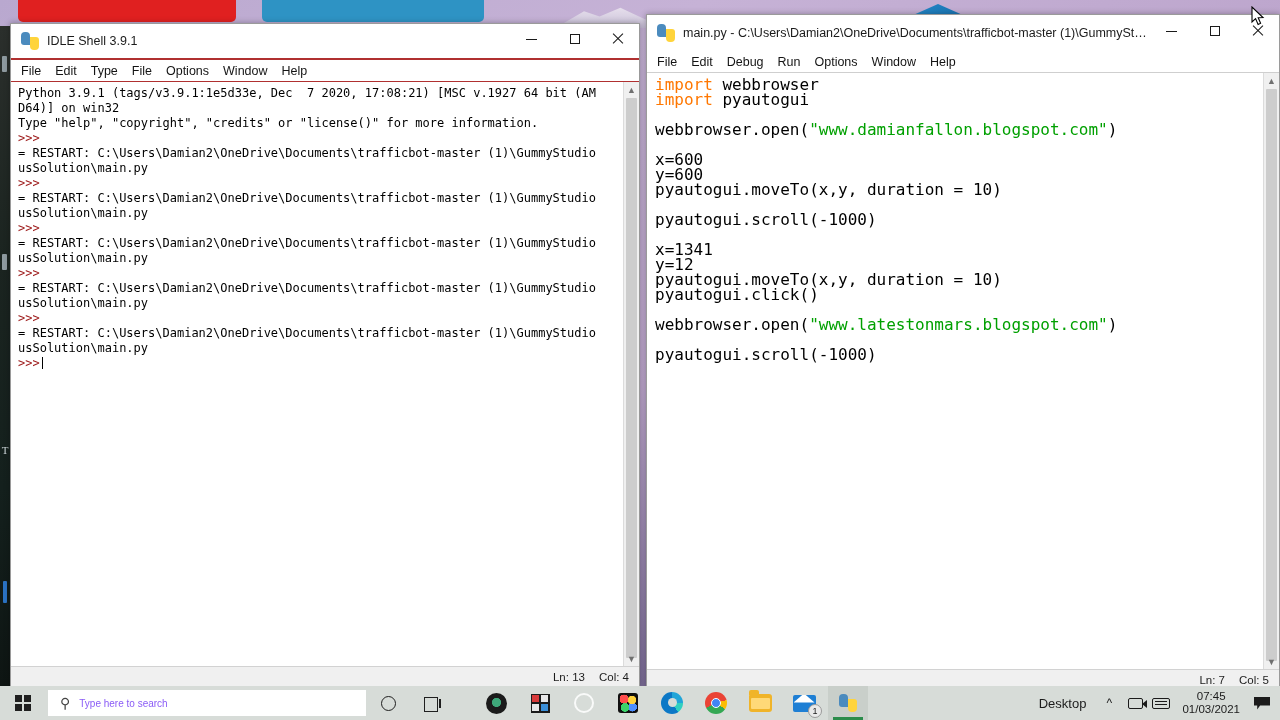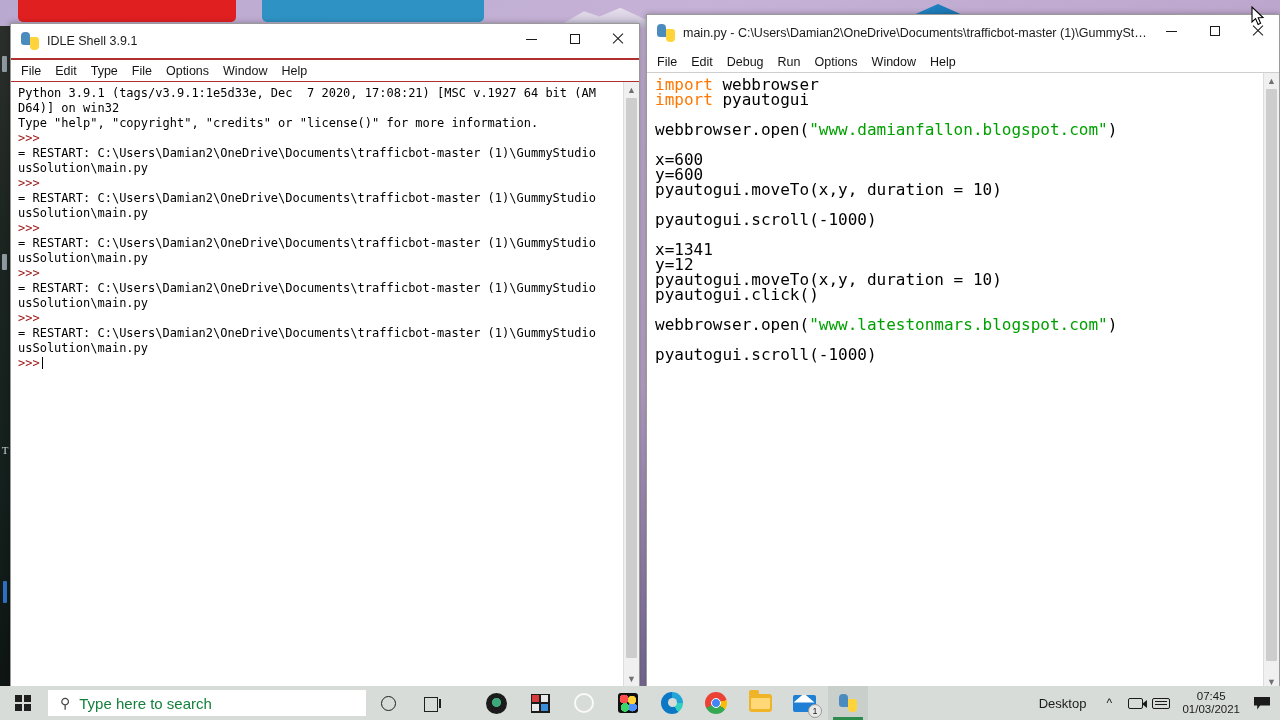"Ln: 13" div.statusbar { html: none -> <div> <span>Ln: 13</span> <span>Col: 4</span> </div> }
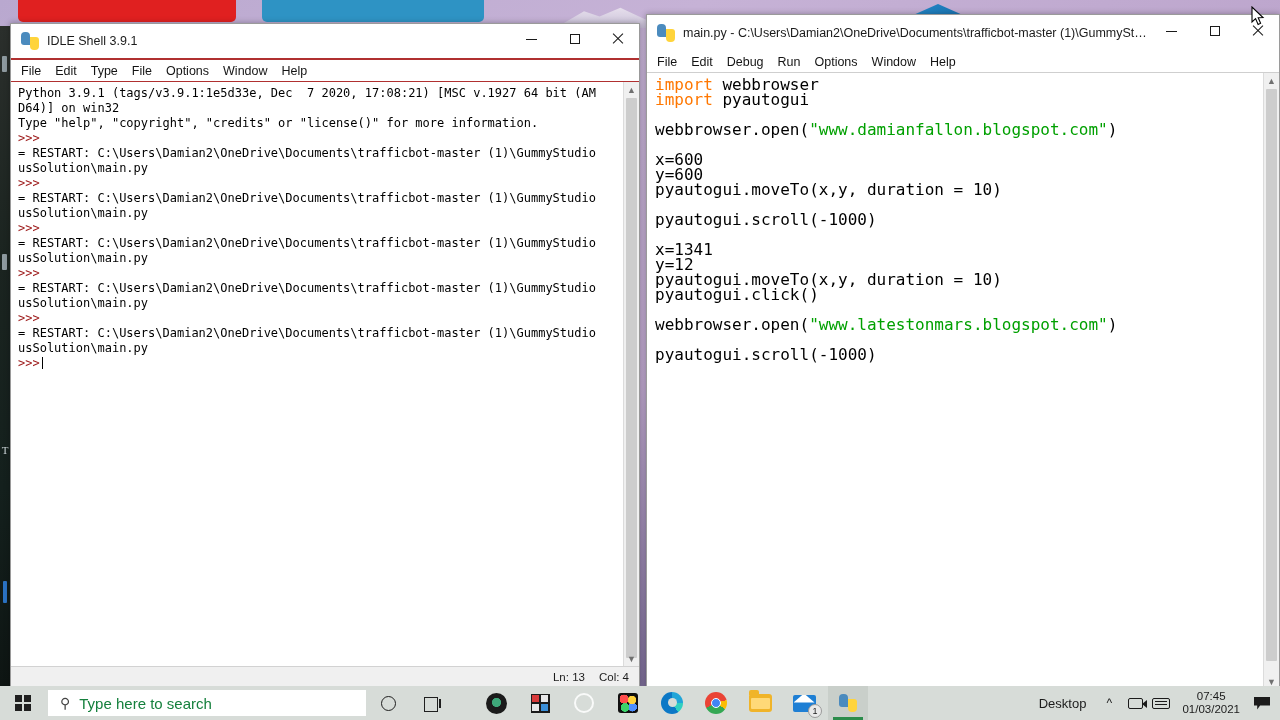"Ln: 7" div.statusbar { html: none -> <div> <span>Ln: 7</span> <span>Col: 5</span> </div> }
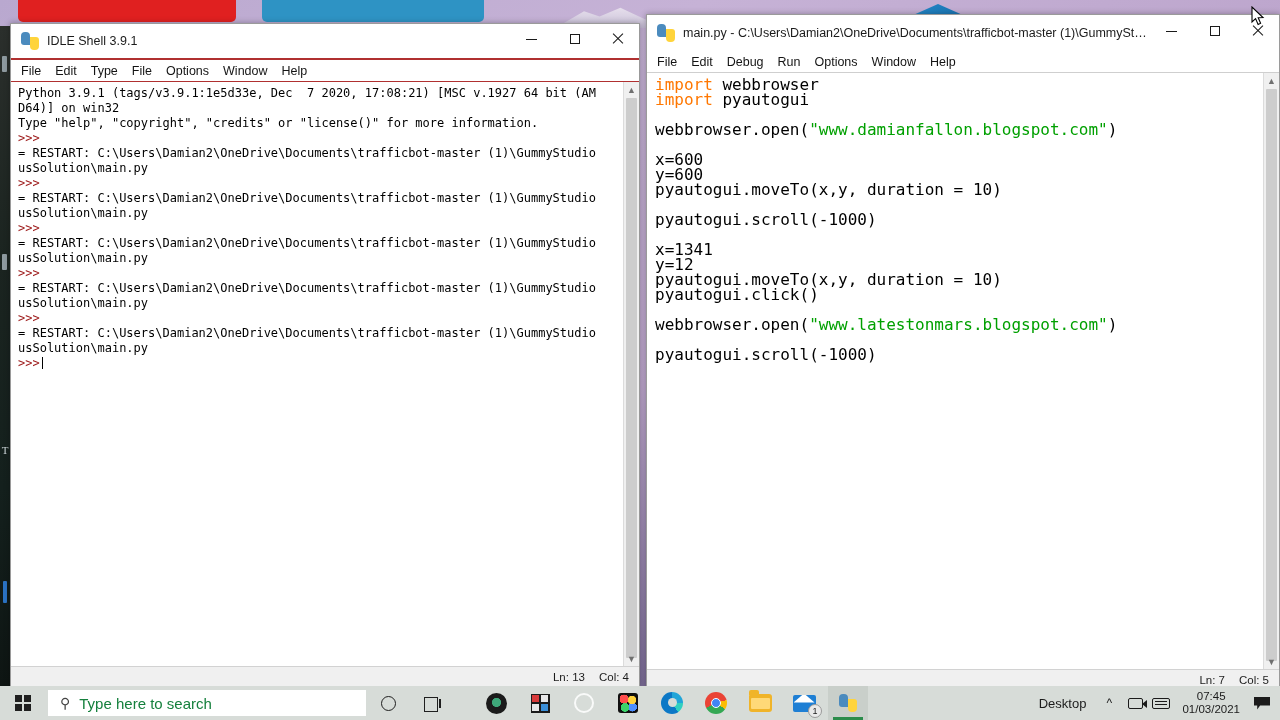"Type here to search" #search-placeholder { color: #15803d -> #8b5cf6; font-size: 15px -> 10px }
